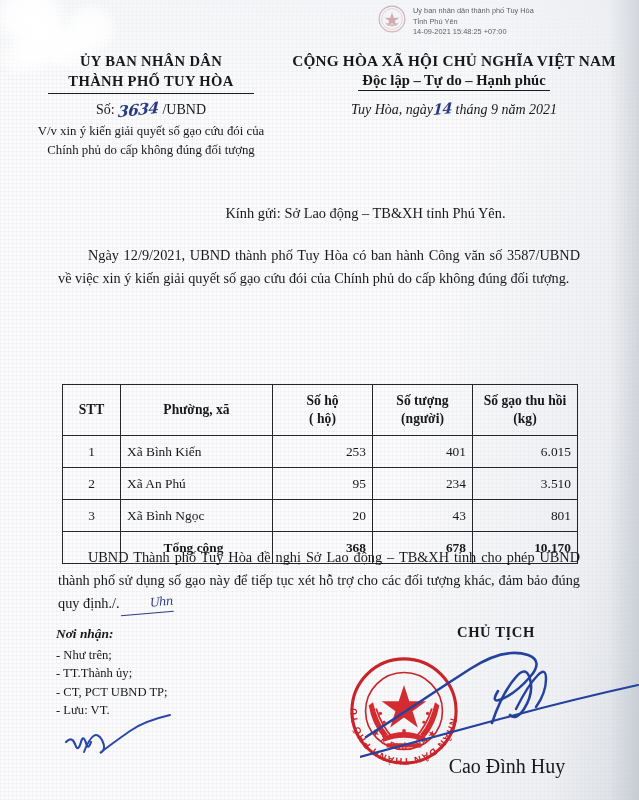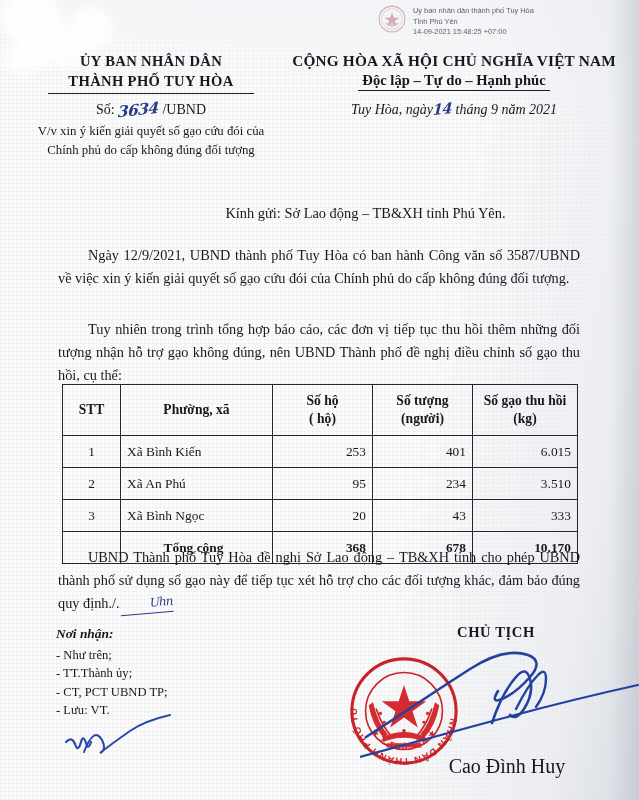"Tuy nhiên trong trình tổng" div.para { html: <div>Tuy nhiên trong trình tổng hợp báo cáo, các đơn vị tiếp tục thu hồi thêm những đối tượng nhận hỗ trợ gạo không đúng, nên UBND Thành phố đề nghị điều chỉnh số gạo thu hồi, cụ thể:</div> -> none }
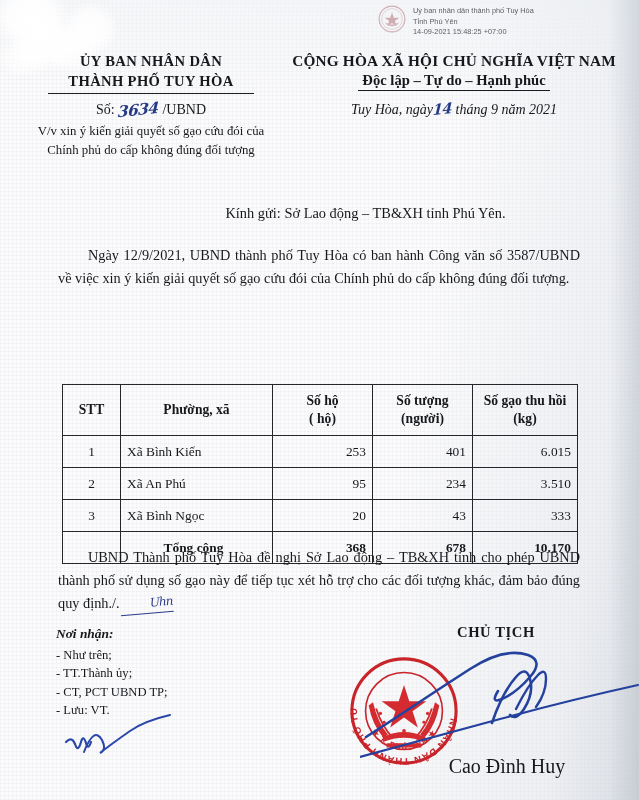"333" td.c-num { text: 333 -> 801 }
